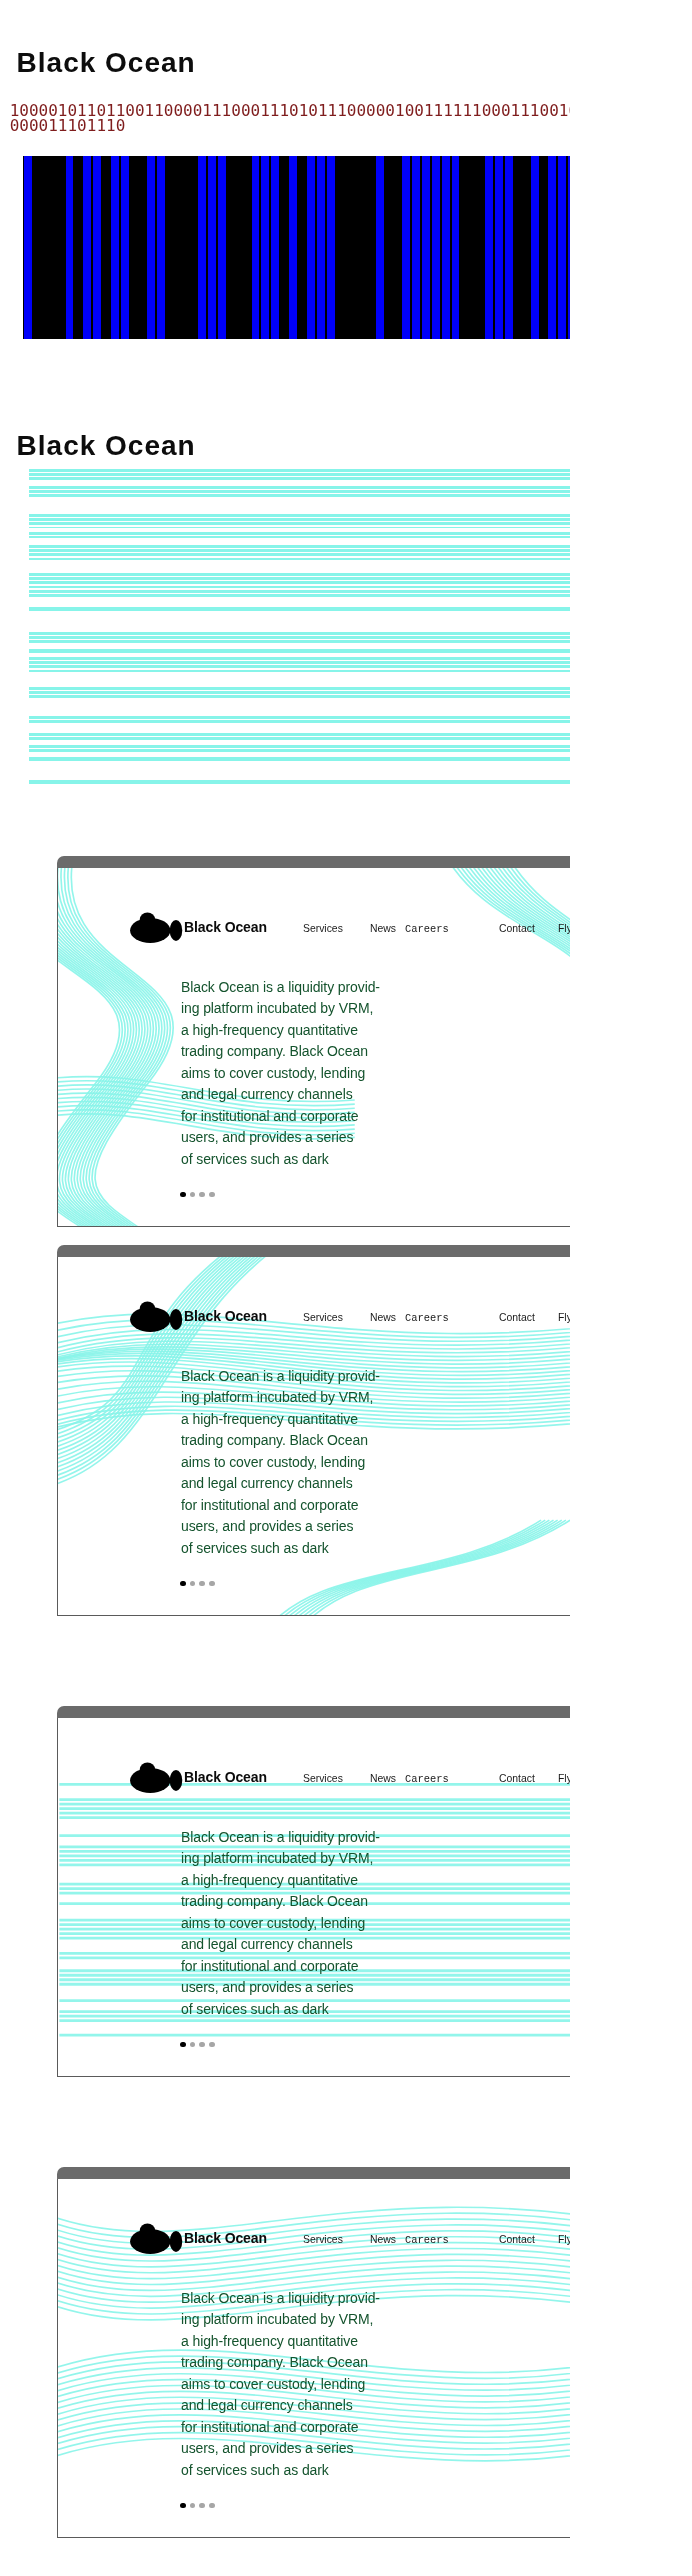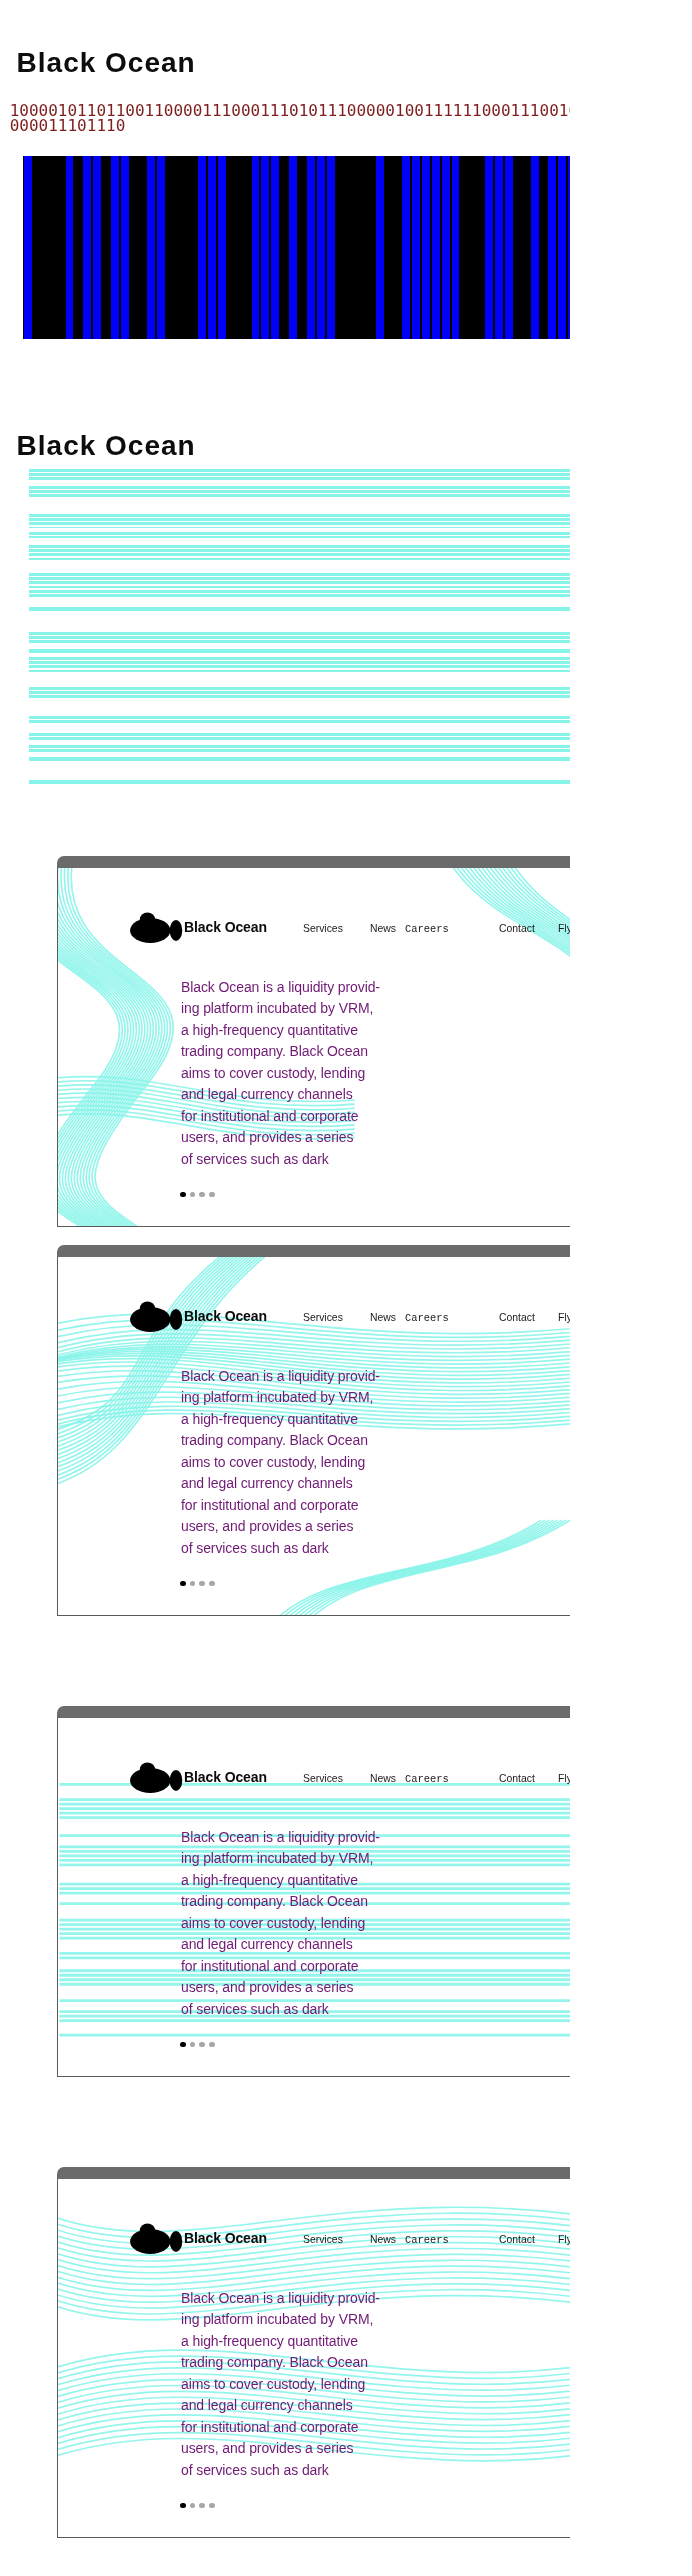"Black Ocean is a liquidity" .para { color: #701a75 -> #14532d }
